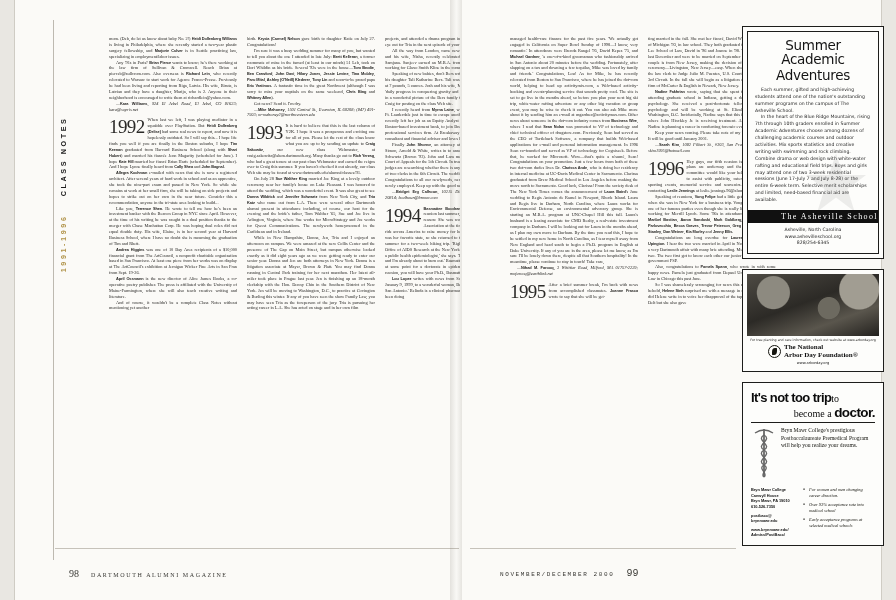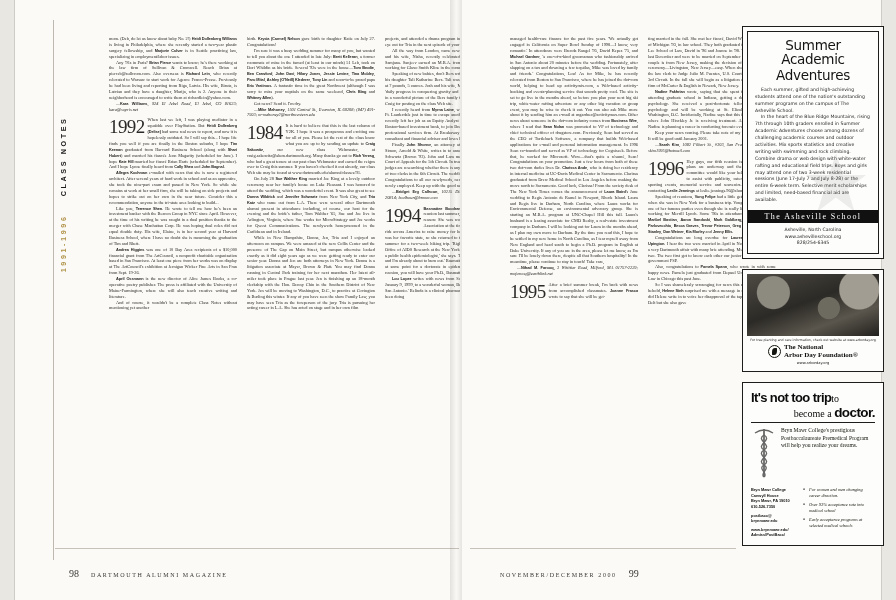"1984" span.yr { text: 1984 -> 1993 }
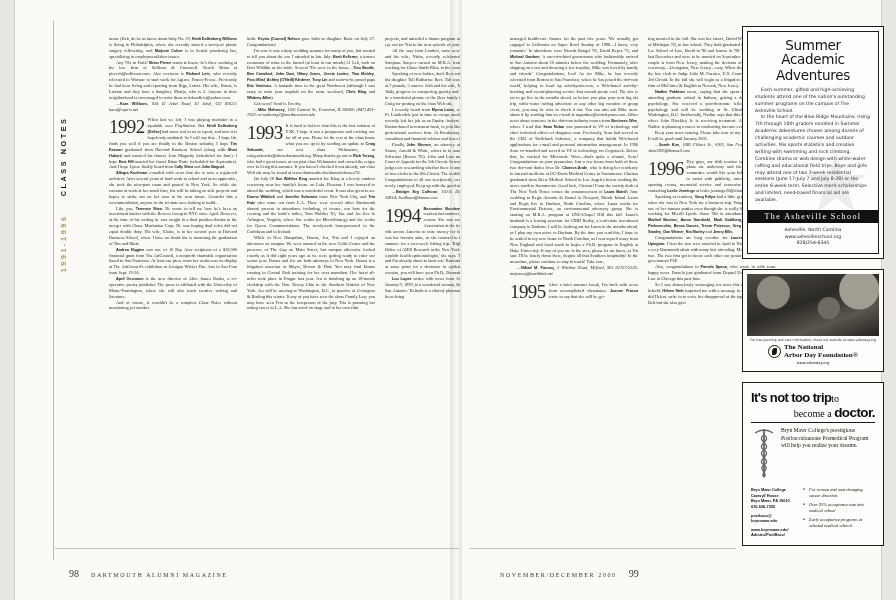"The Asheville School" .ad1-banner { text-align: center -> right }
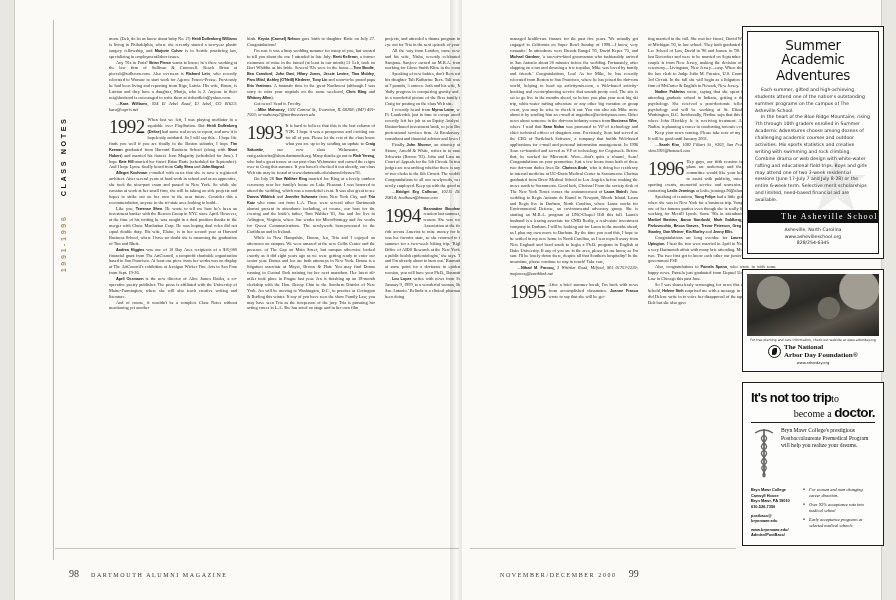"99" div.folio { font-family: none -> Liberation Mono, monospace }
